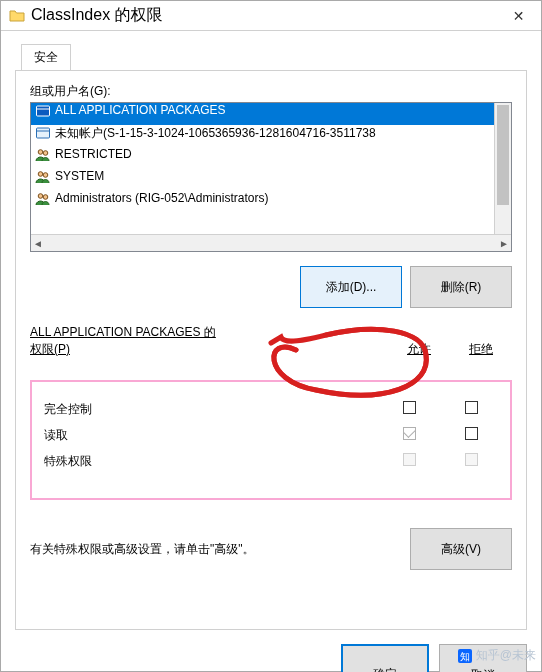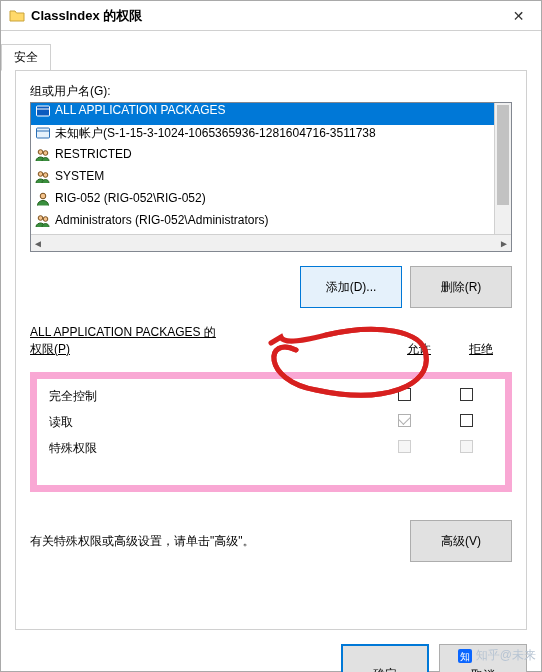"ClassIndex 的权限" .titlebar .title { font-size: 13px -> 16px; font-weight: bold -> none }
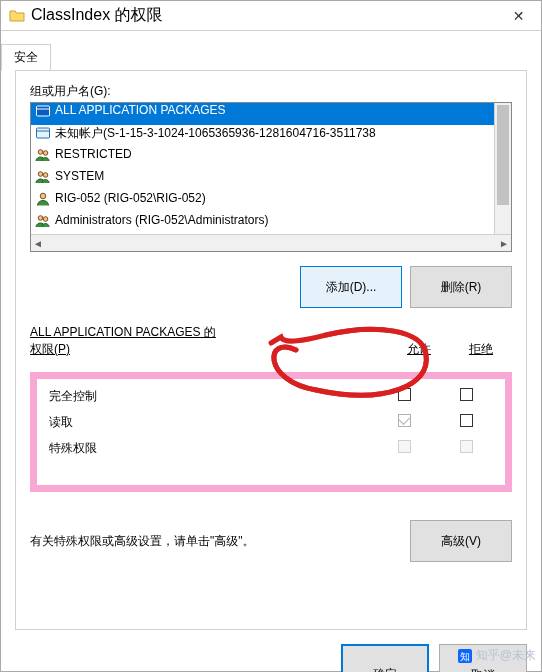"安全" .tab-strip { padding: 12px 14px 0 0 -> 12px 14px 0 20px }
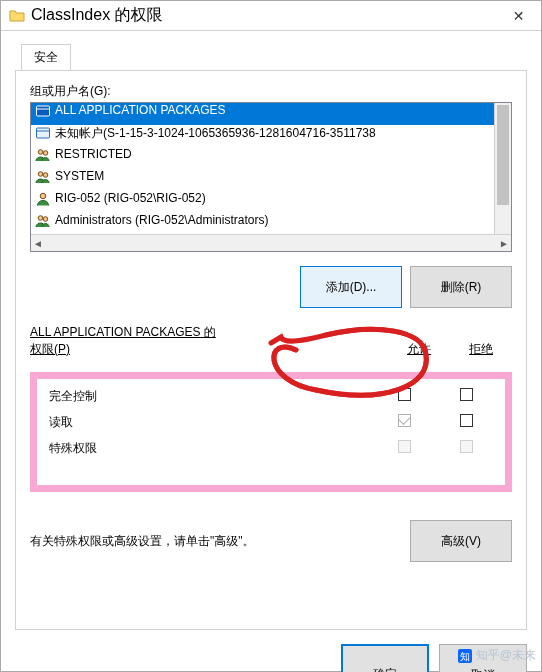"RIG-052 (RIG-052\RIG-052)" div.list-row { html: <div> <span><svg> <circle></circle> <path></path> </svg></span> <span>RIG-052 (RIG-052\RIG-052)</span> </div> -> none }
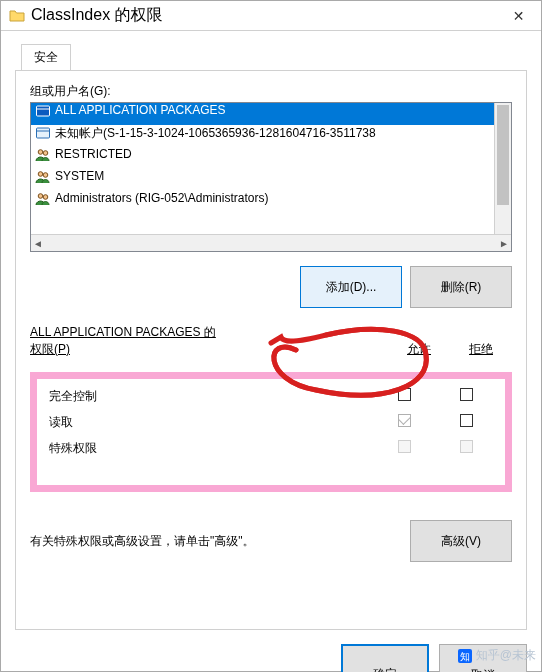"完全控制" .perm-box { border: 7px solid #f9a8d4 -> 2px solid #f9a8d4; margin-top: 14px -> 22px; padding: 4px 8px 22px 8px -> 14px 8px 22px 8px }
